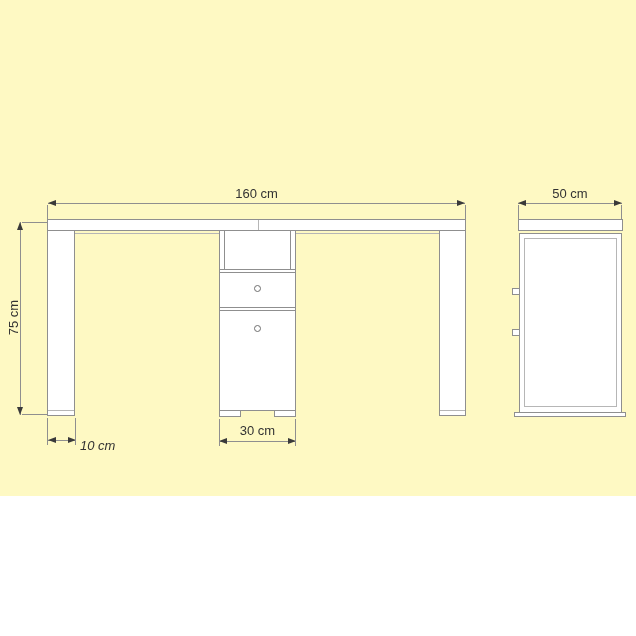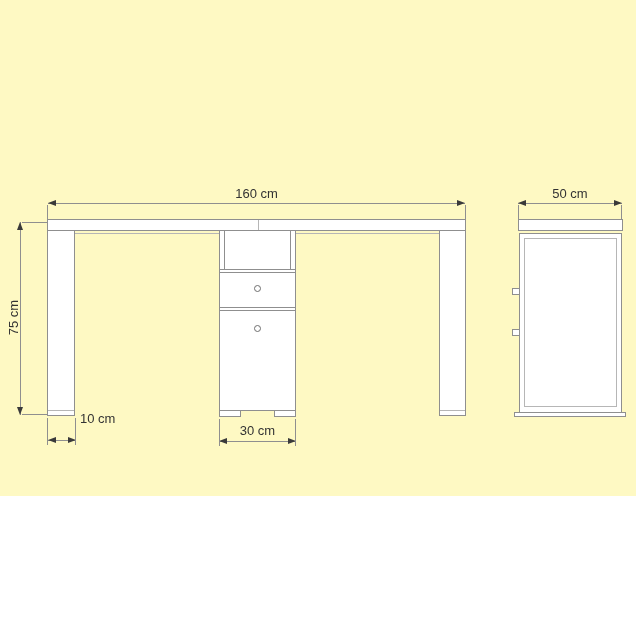"10 cm" div.dim-text { font-style: none -> italic; top: 411px -> 438px }
